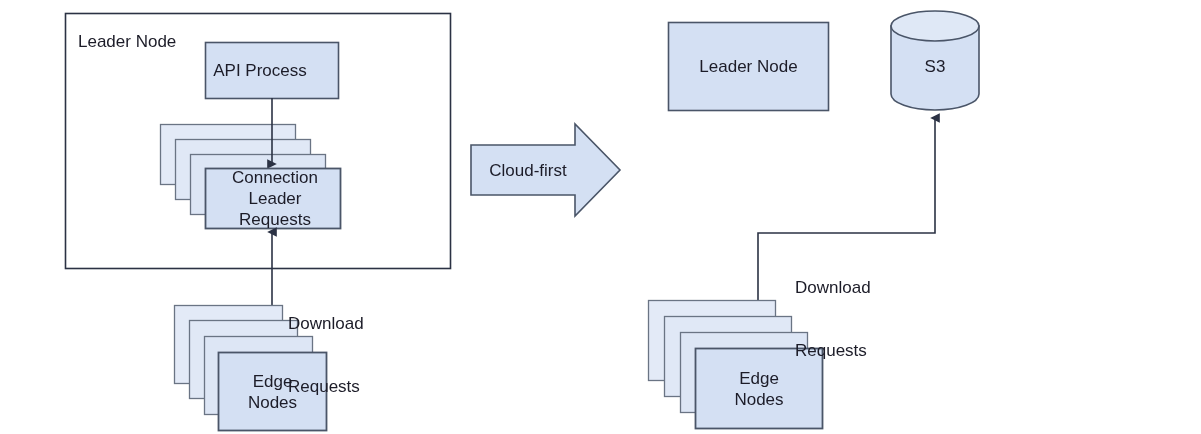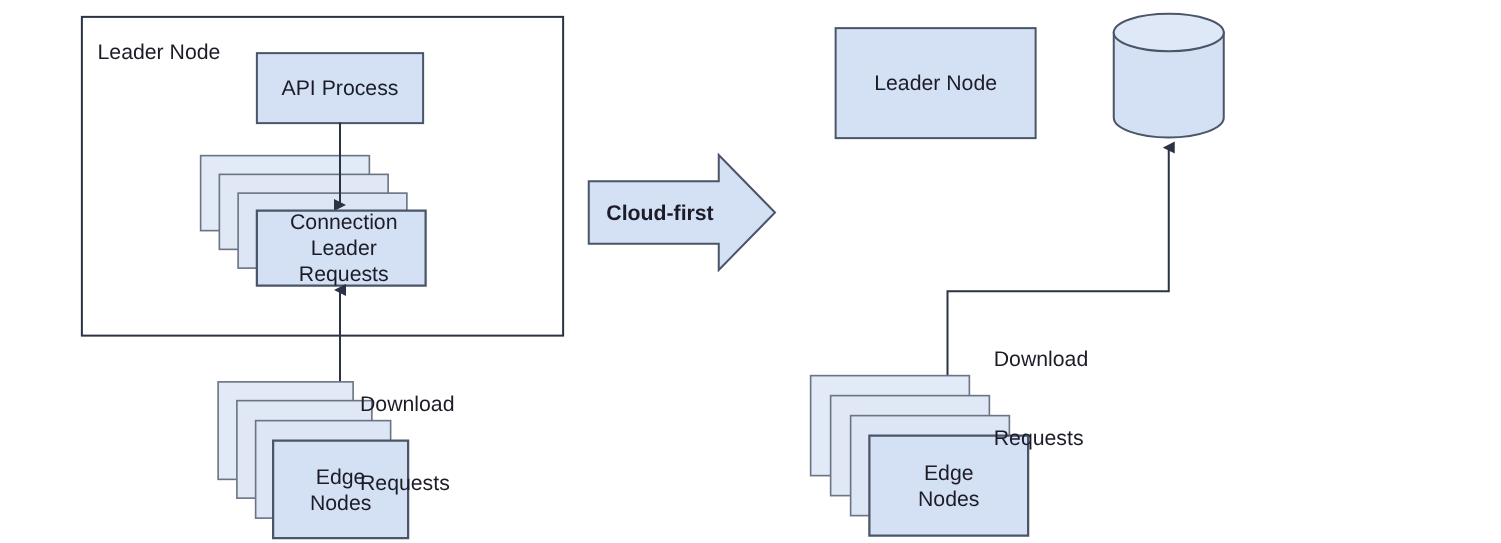"API Process" div.box-label { left: 205px -> 193px }
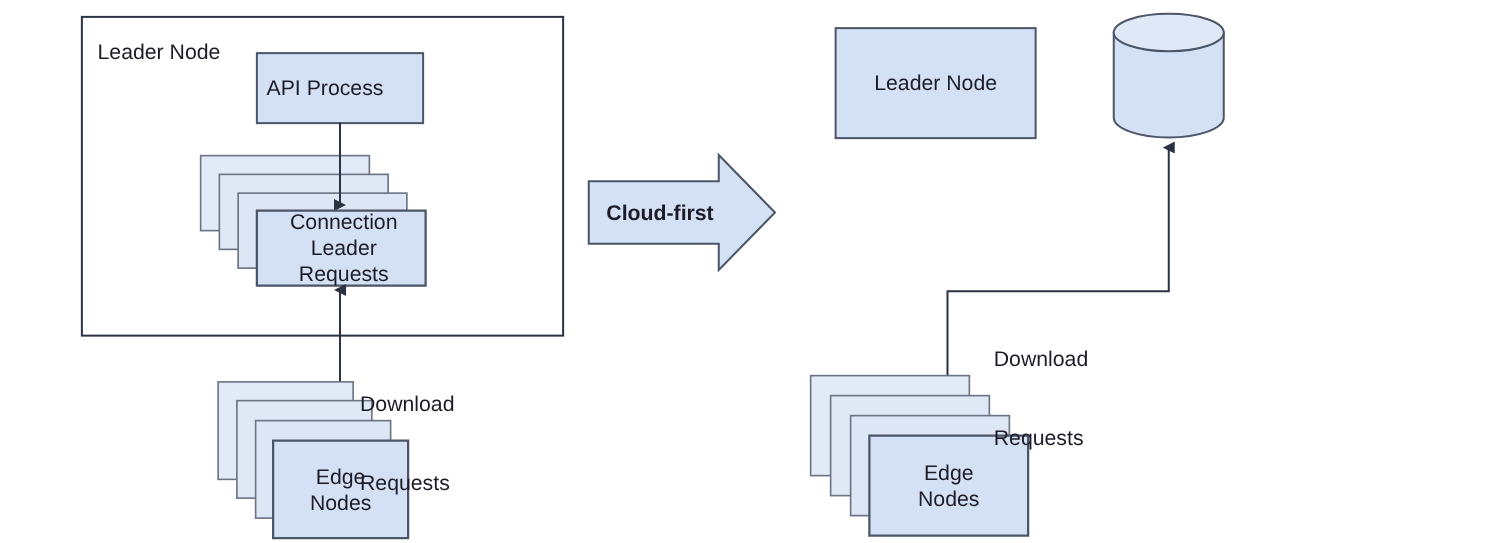"S3" div.box-label { html: none -> <div>S3</div> }
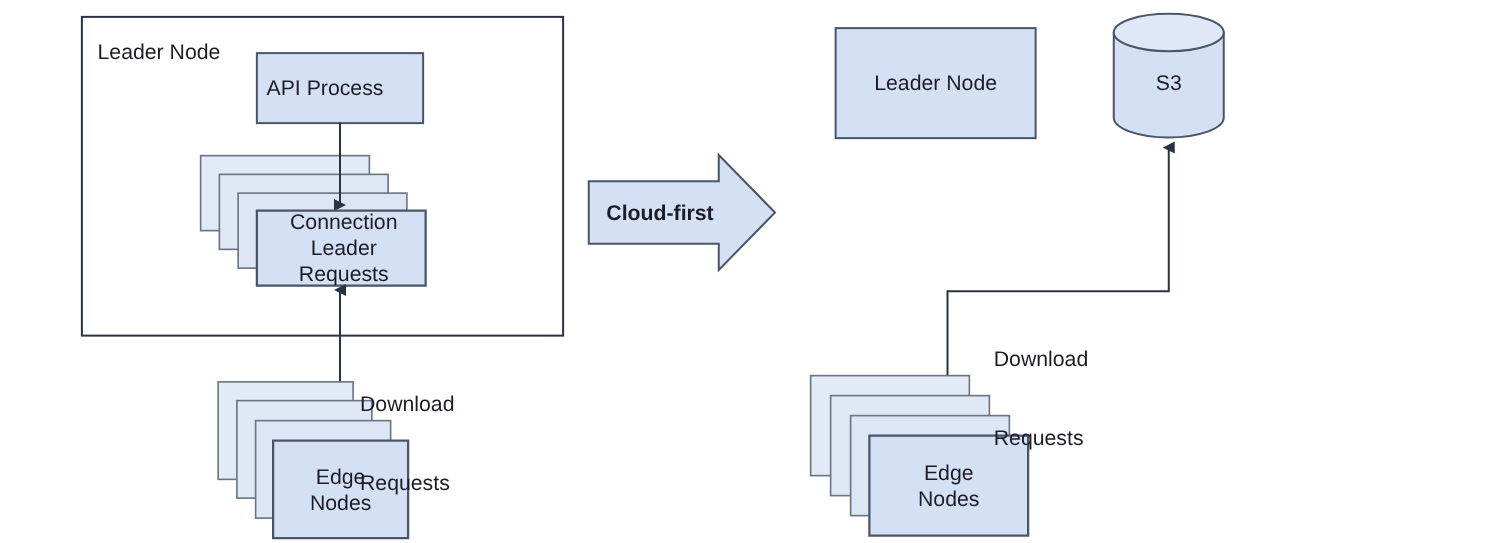"Cloud-first" div.box-label { font-weight: bold -> none }
